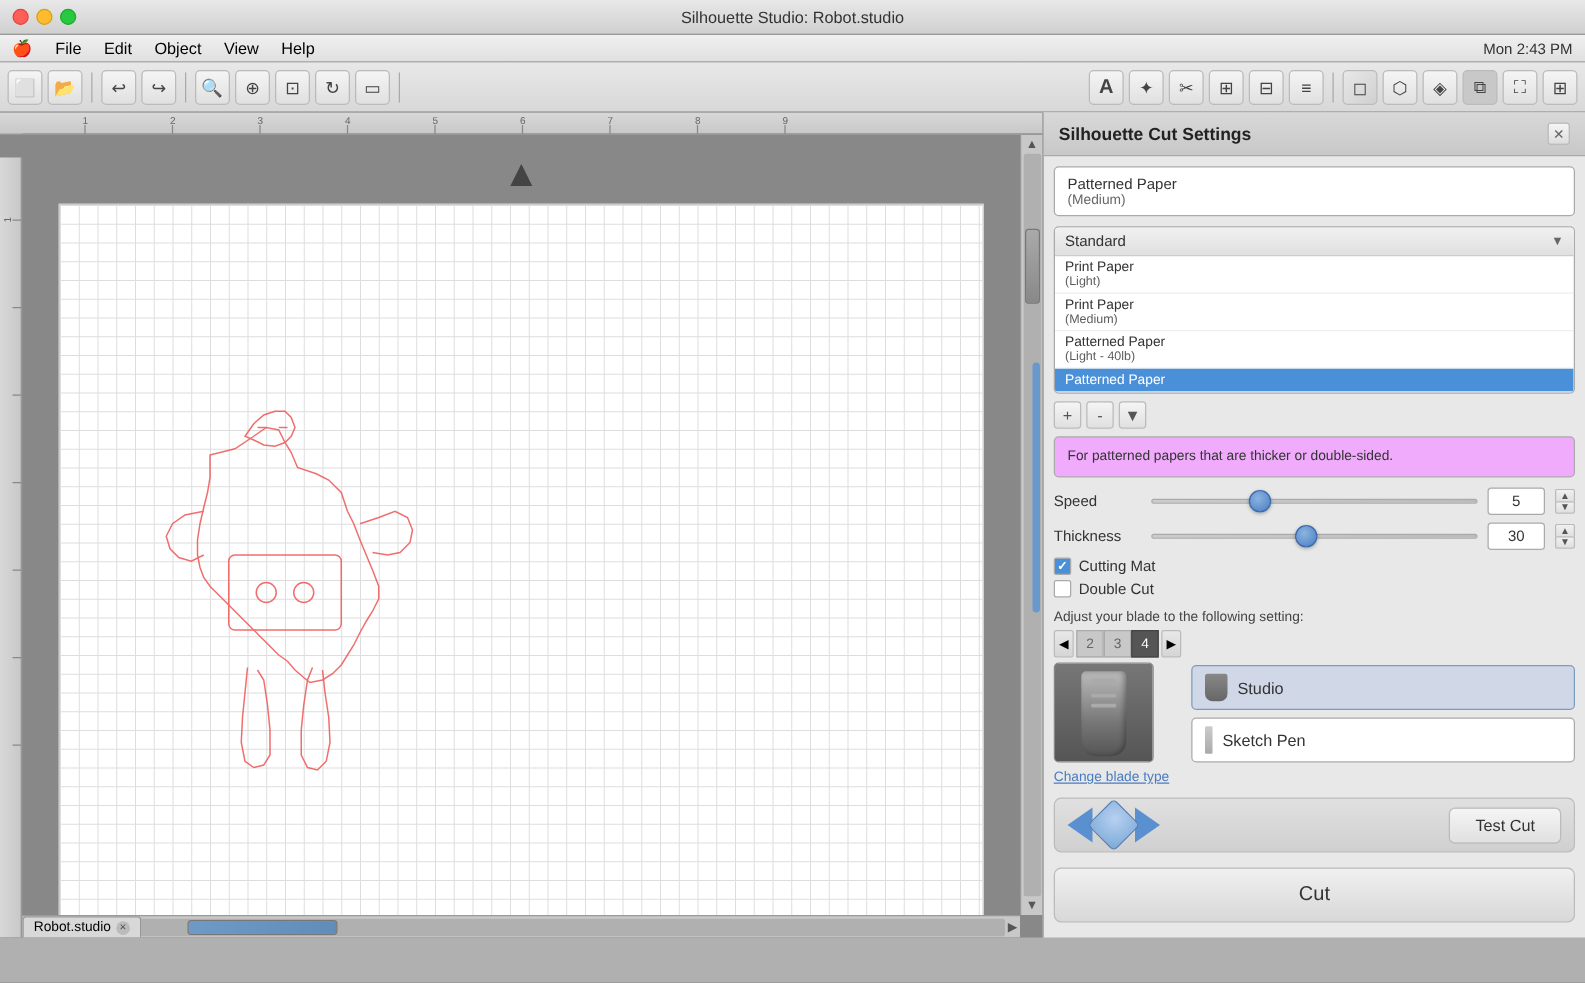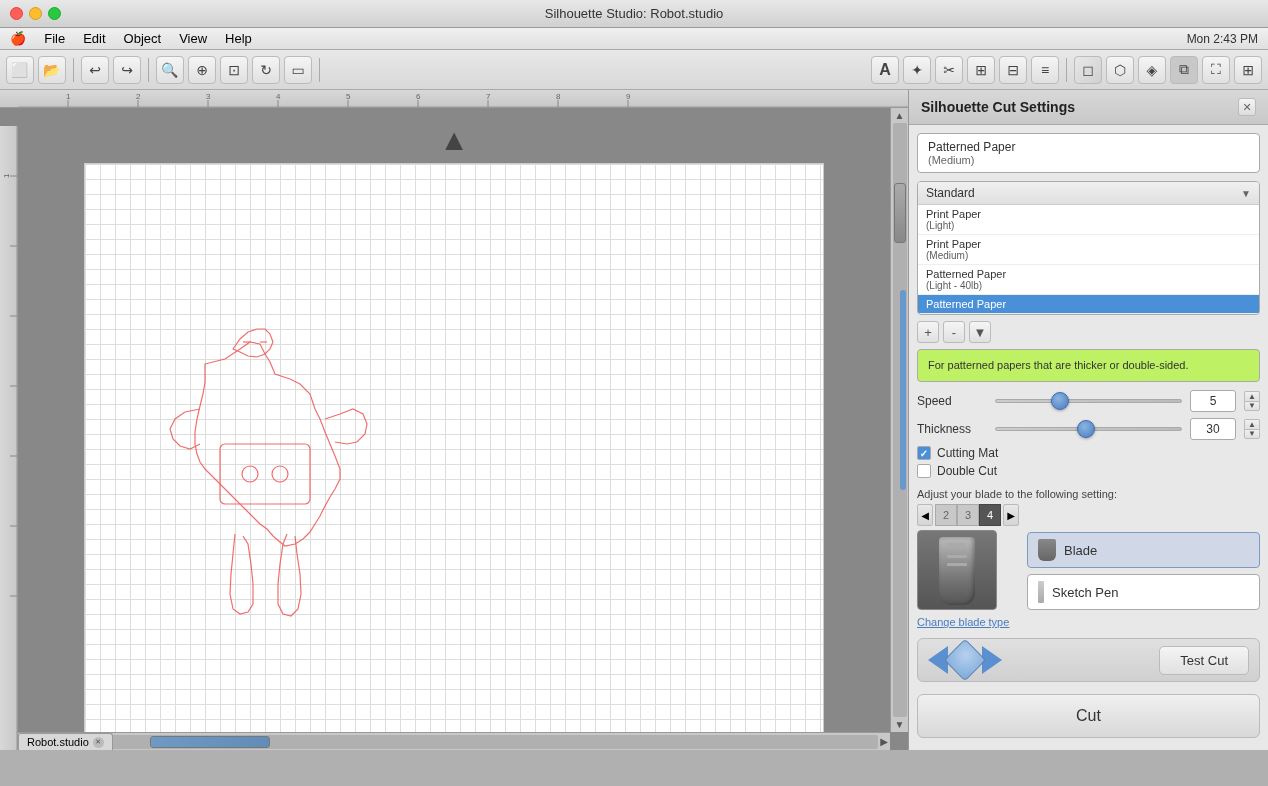"Silhouette Cut Settings" .cut-panel { width: 360px -> 434px }
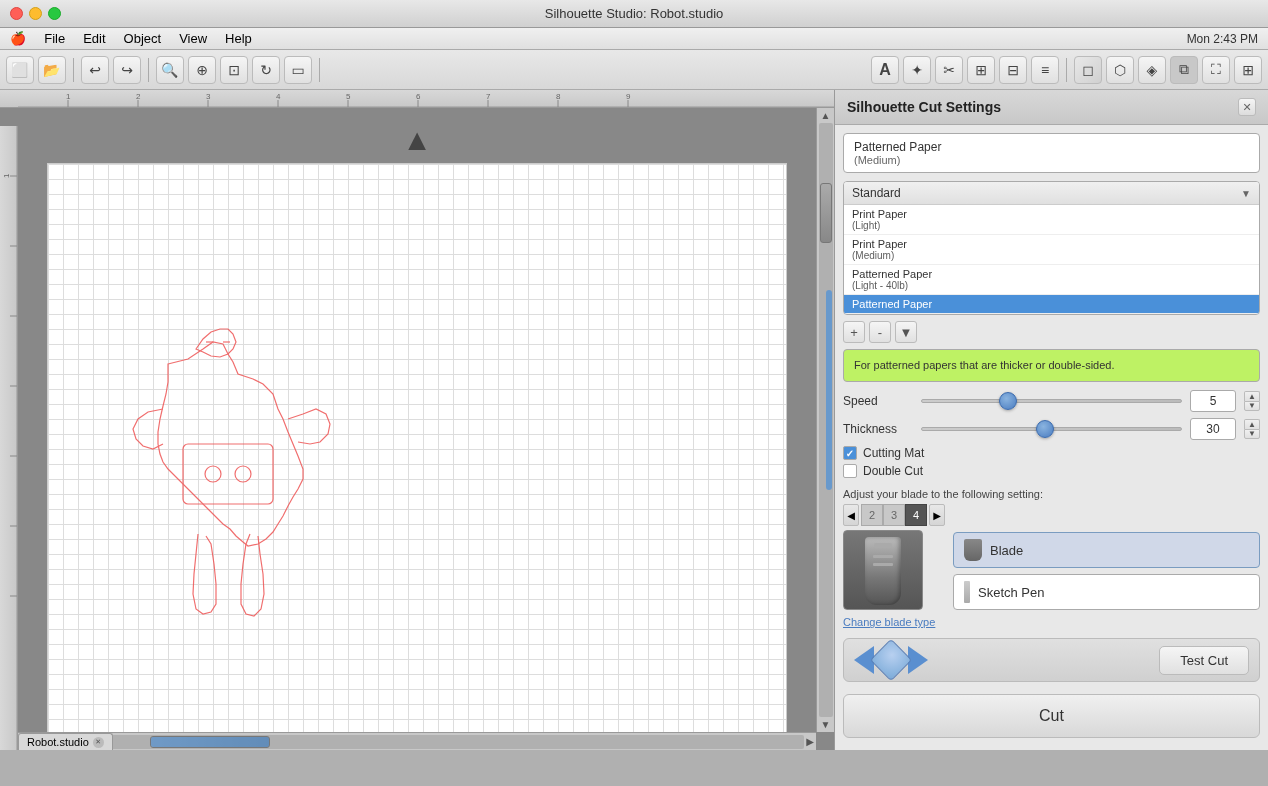"For patterned papers that are" .description-box { background: #bef264 -> #f0abfc }
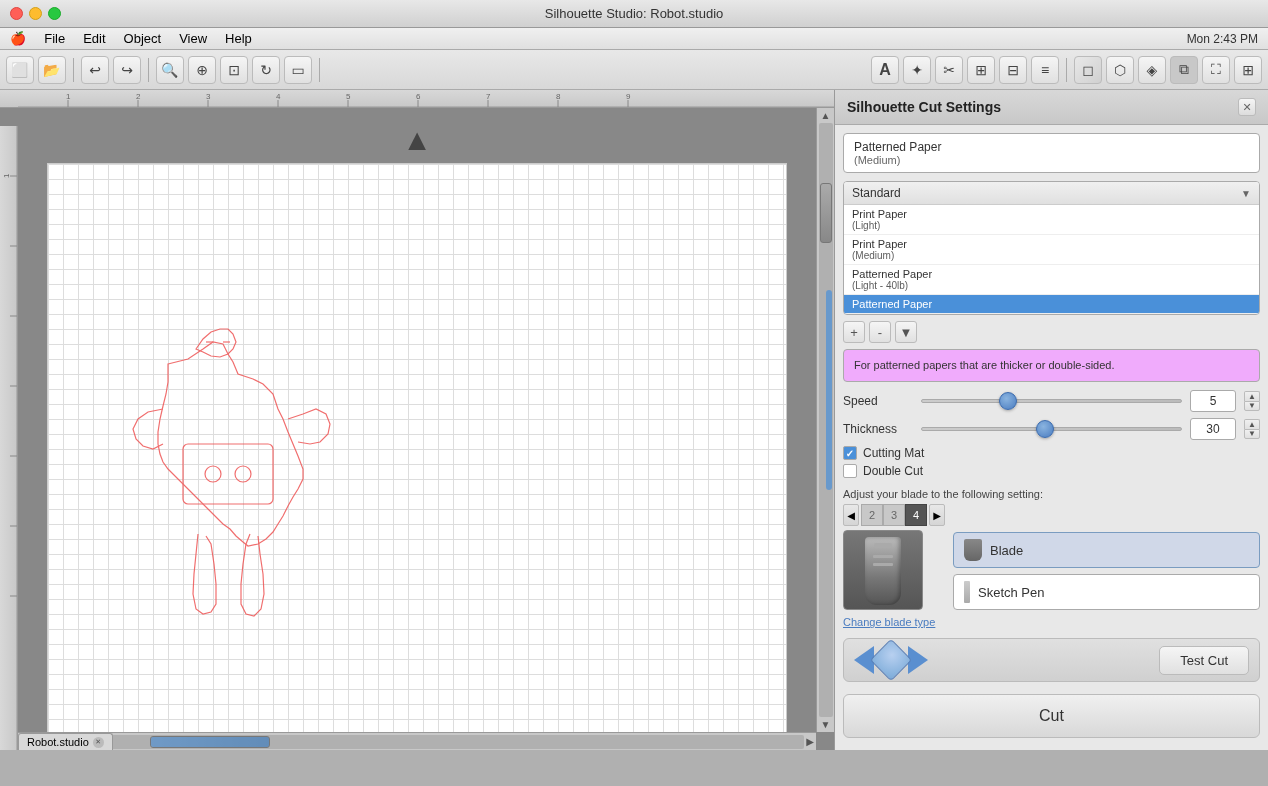"Blade" span { text: Blade -> Studio }
